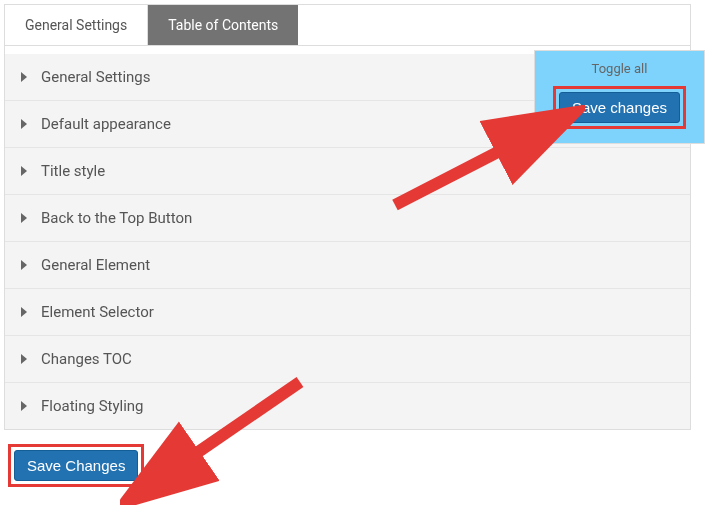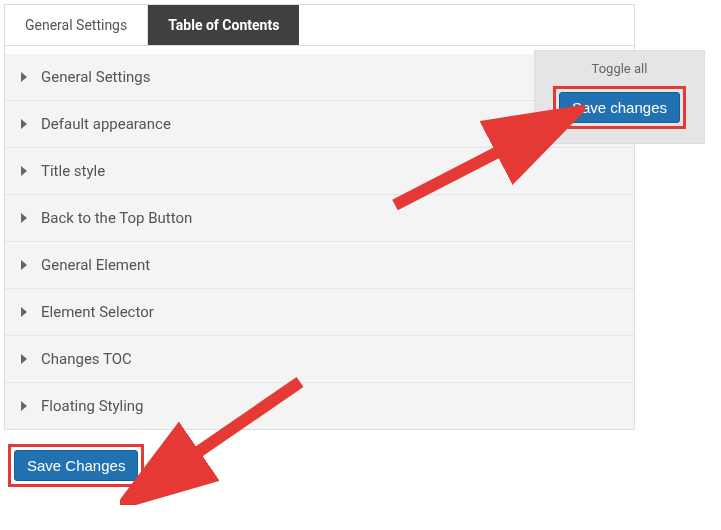"General Settings" .panel { width: 631px -> 687px }
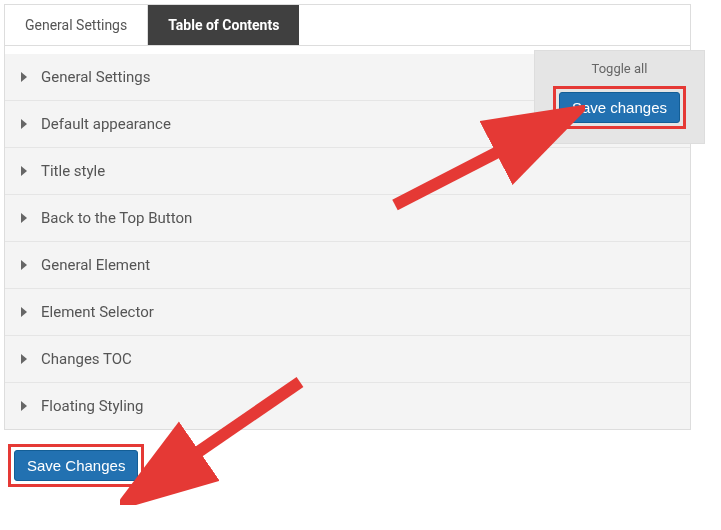"Table of Contents" .tab.active { background: #404040 -> #737373; font-weight: bold -> none }
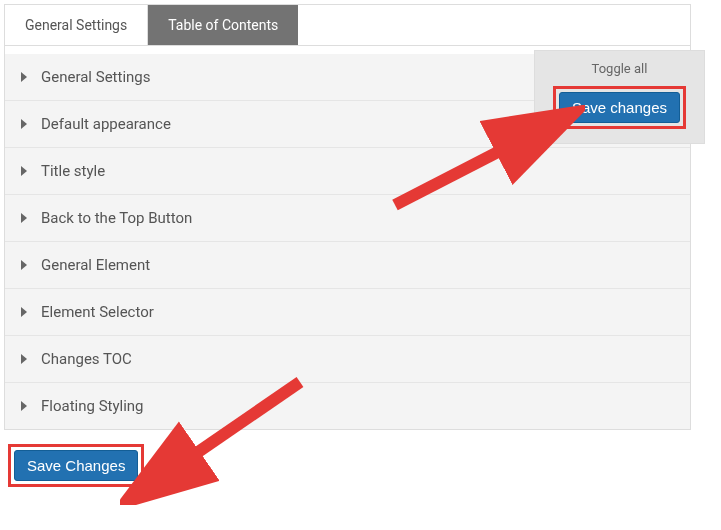"Toggle all" .toggle-box { background: #e5e5e5 -> #7dd3fc }
